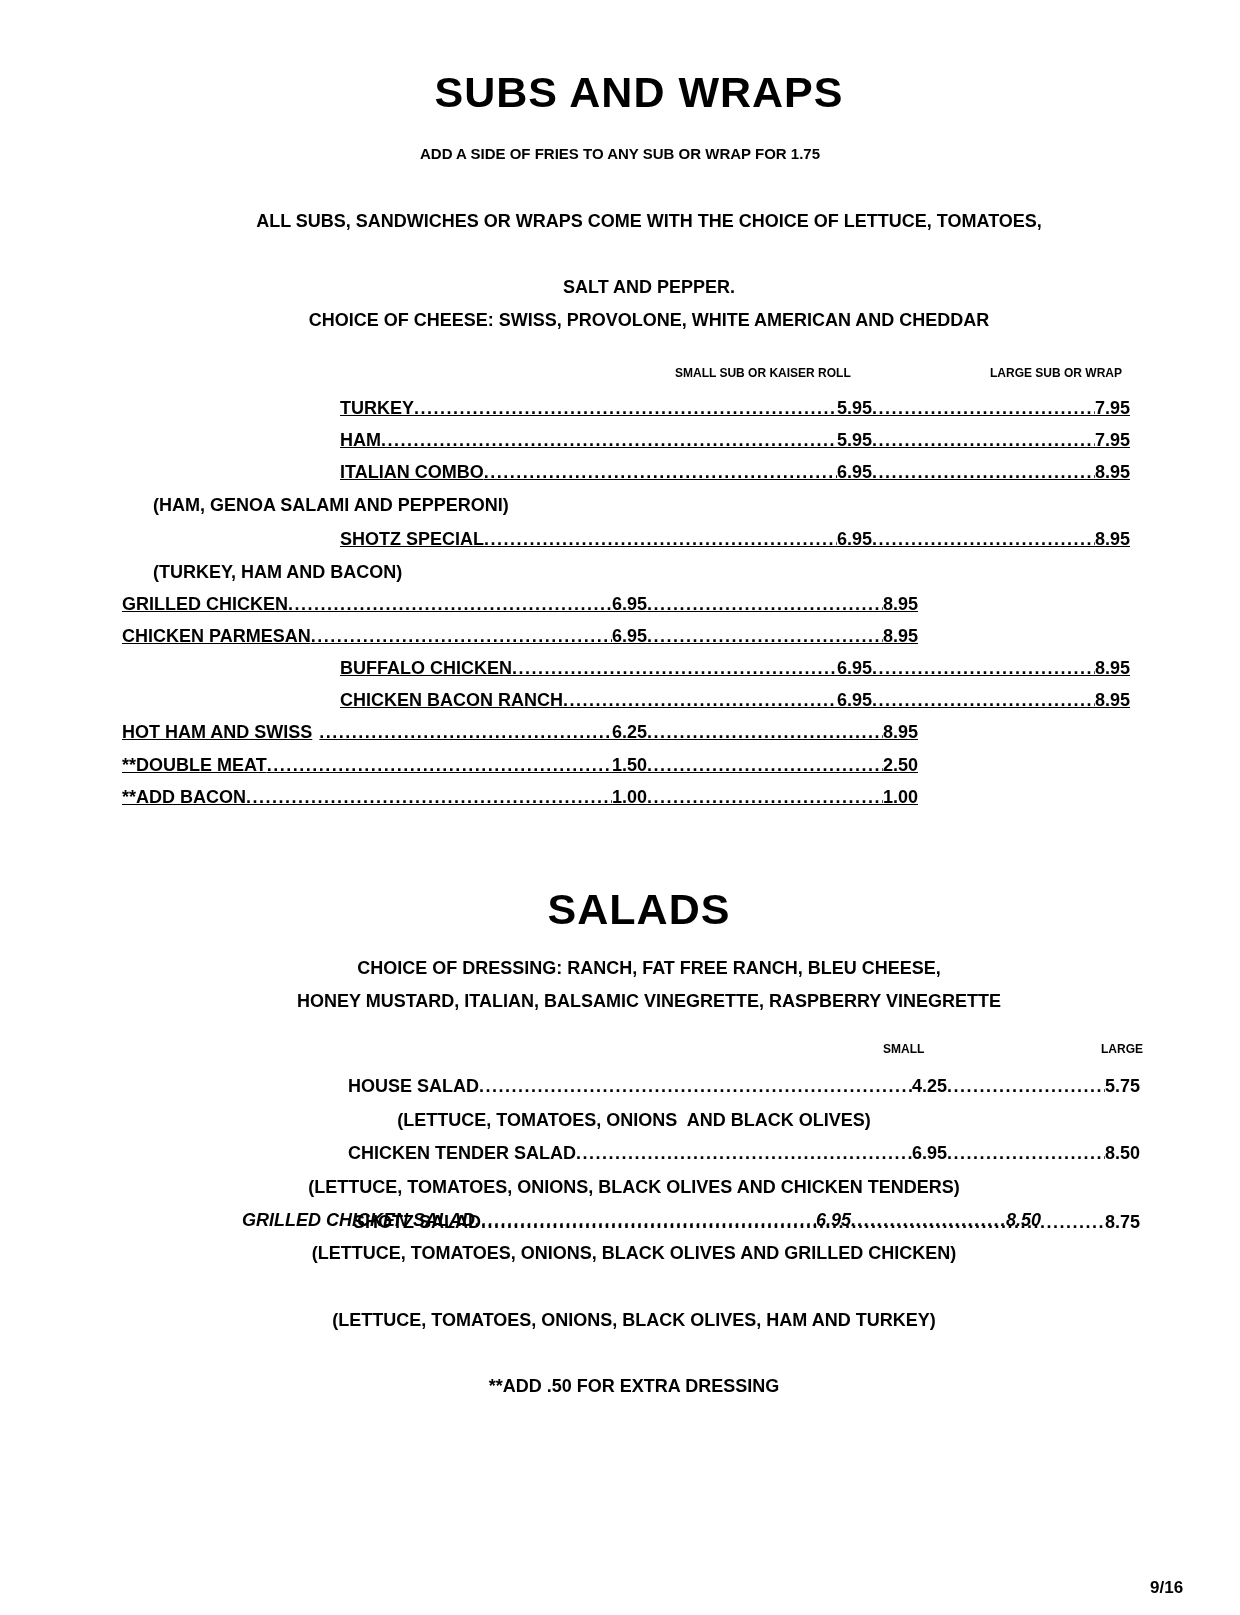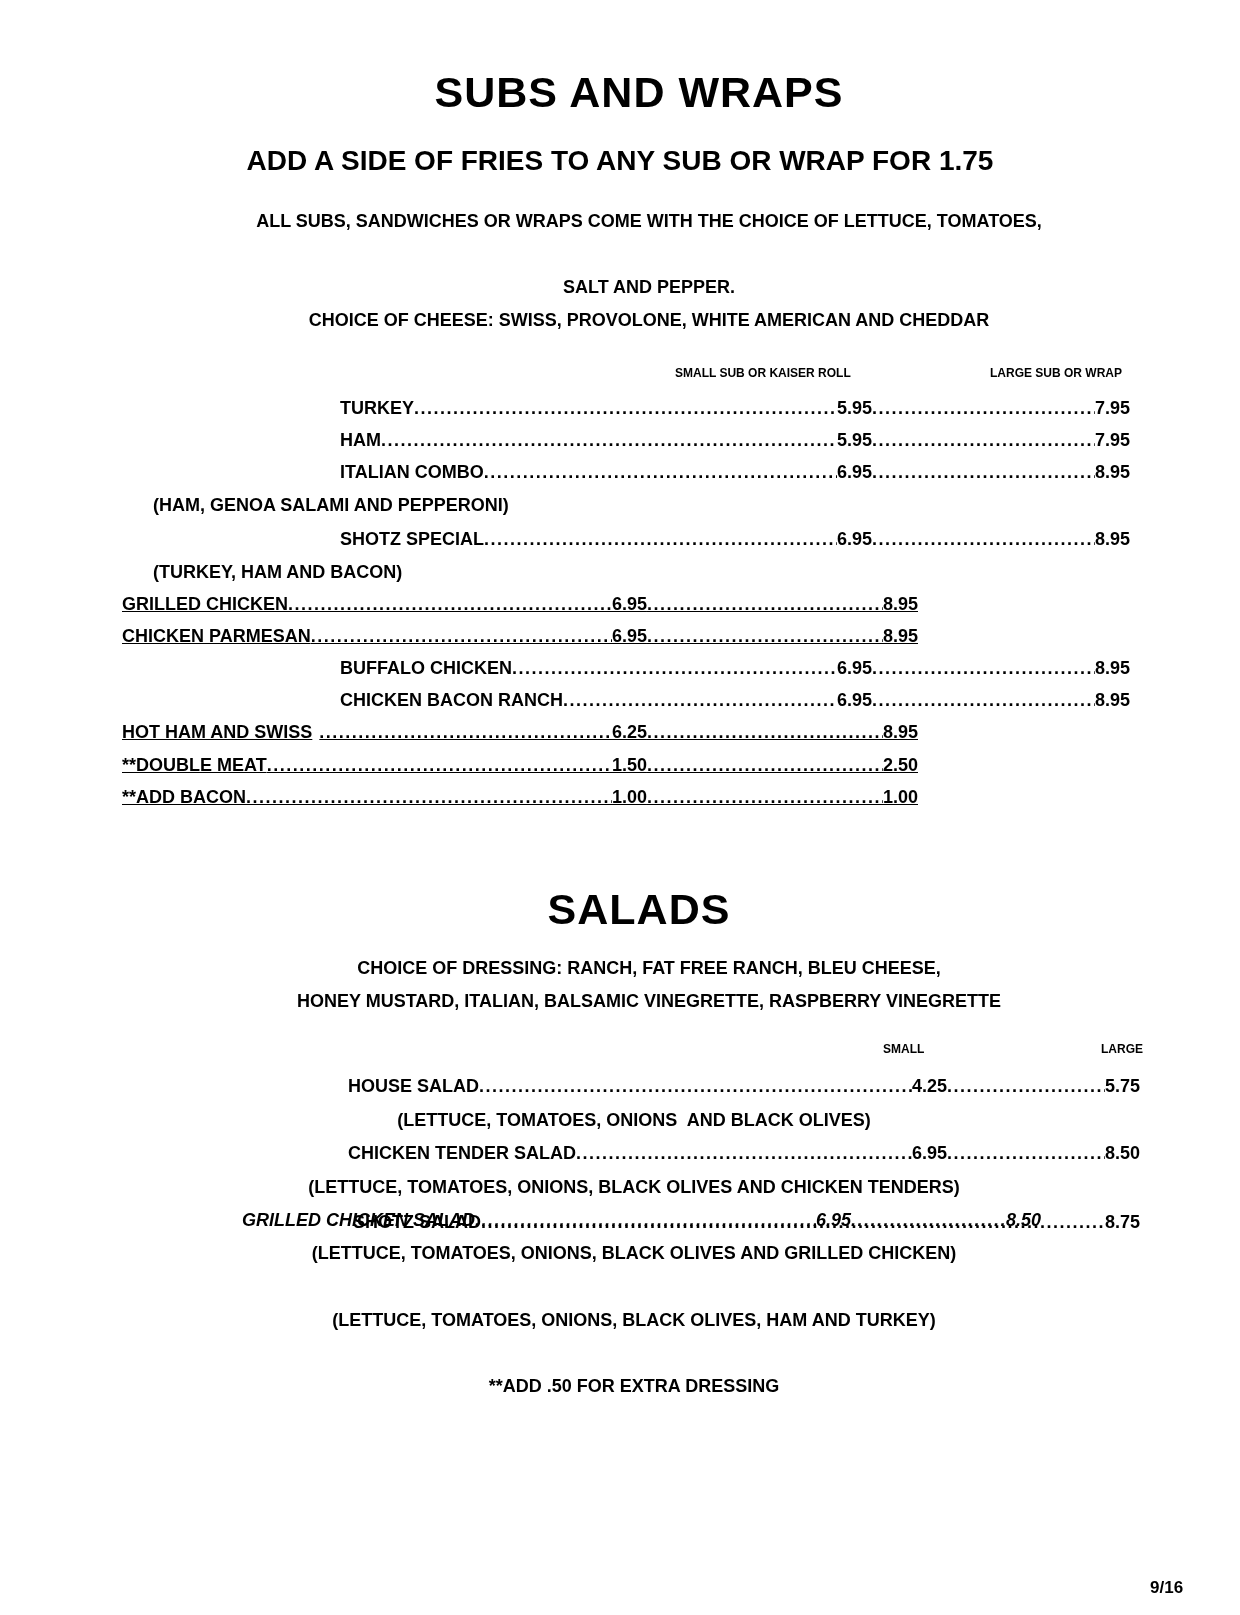"ADD A SIDE OF FRIES" .subtitle { font-size: 28px -> 15px }
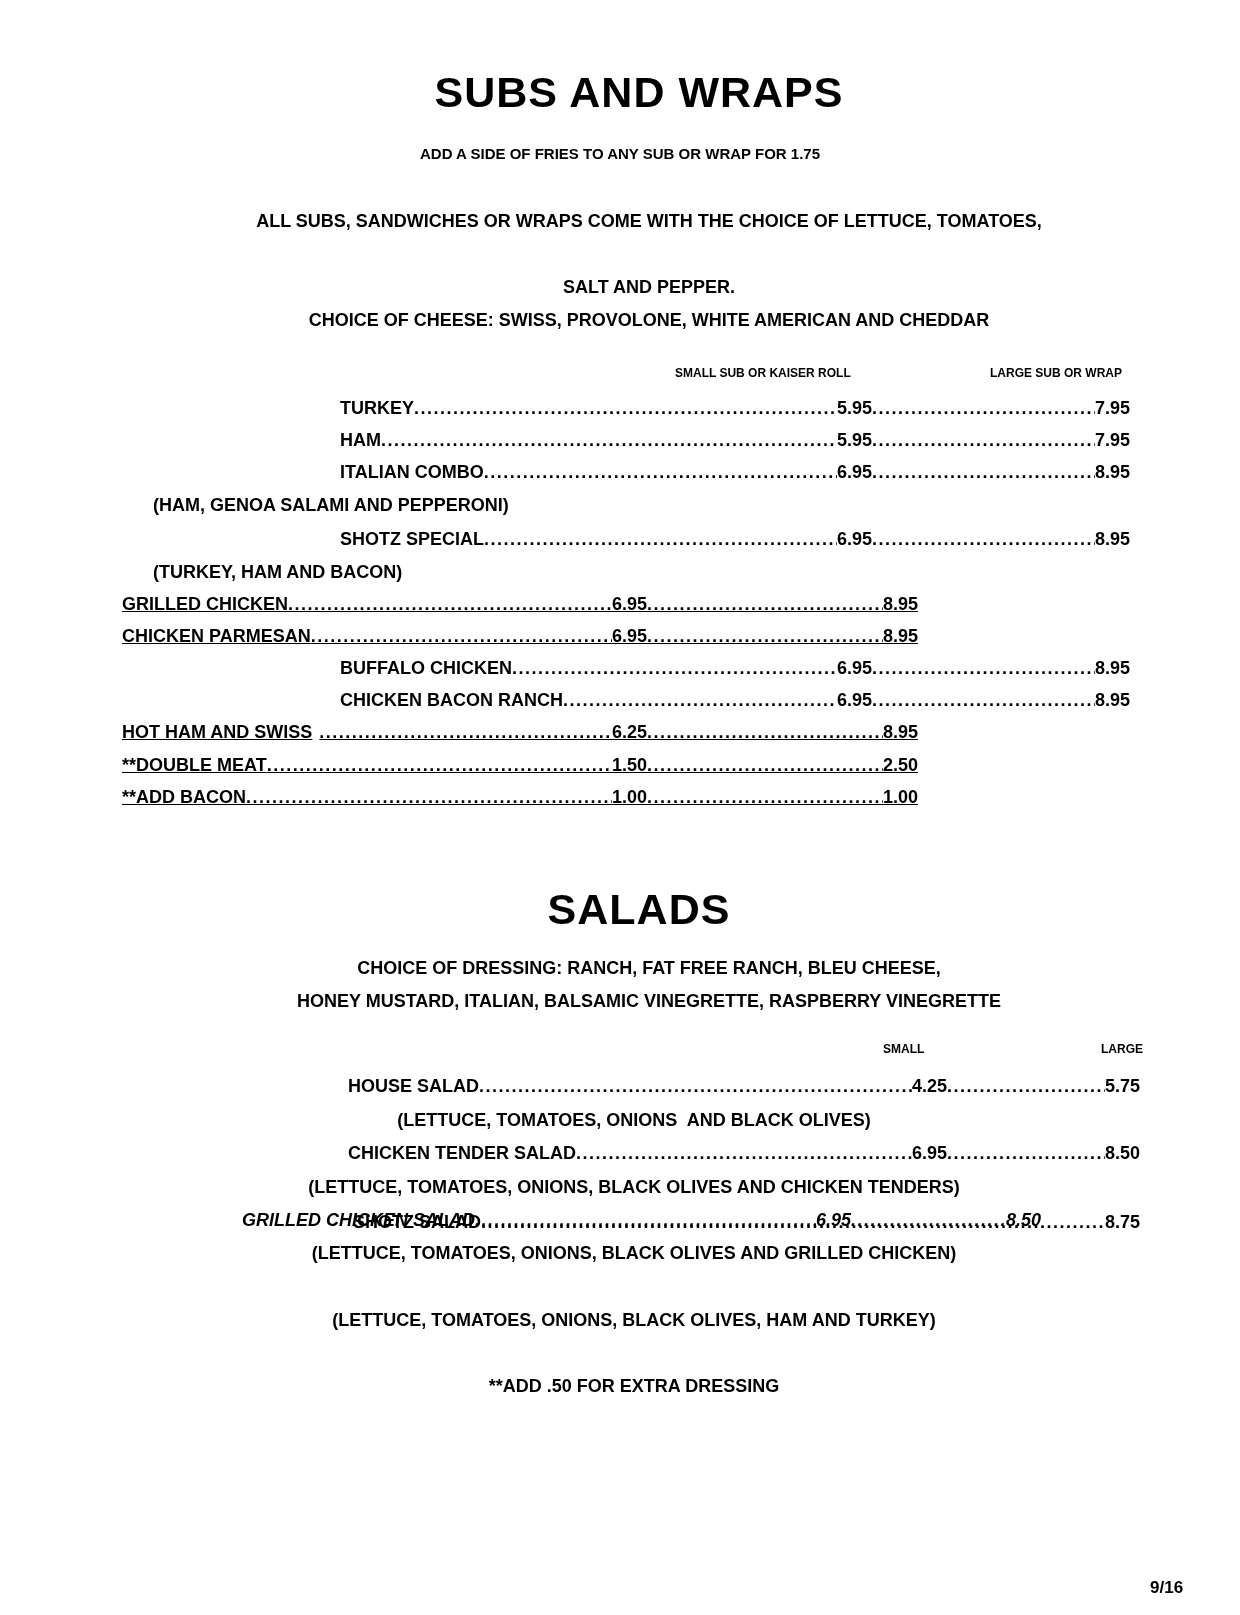"TURKEY" .row.a { text-decoration: none -> underline }
